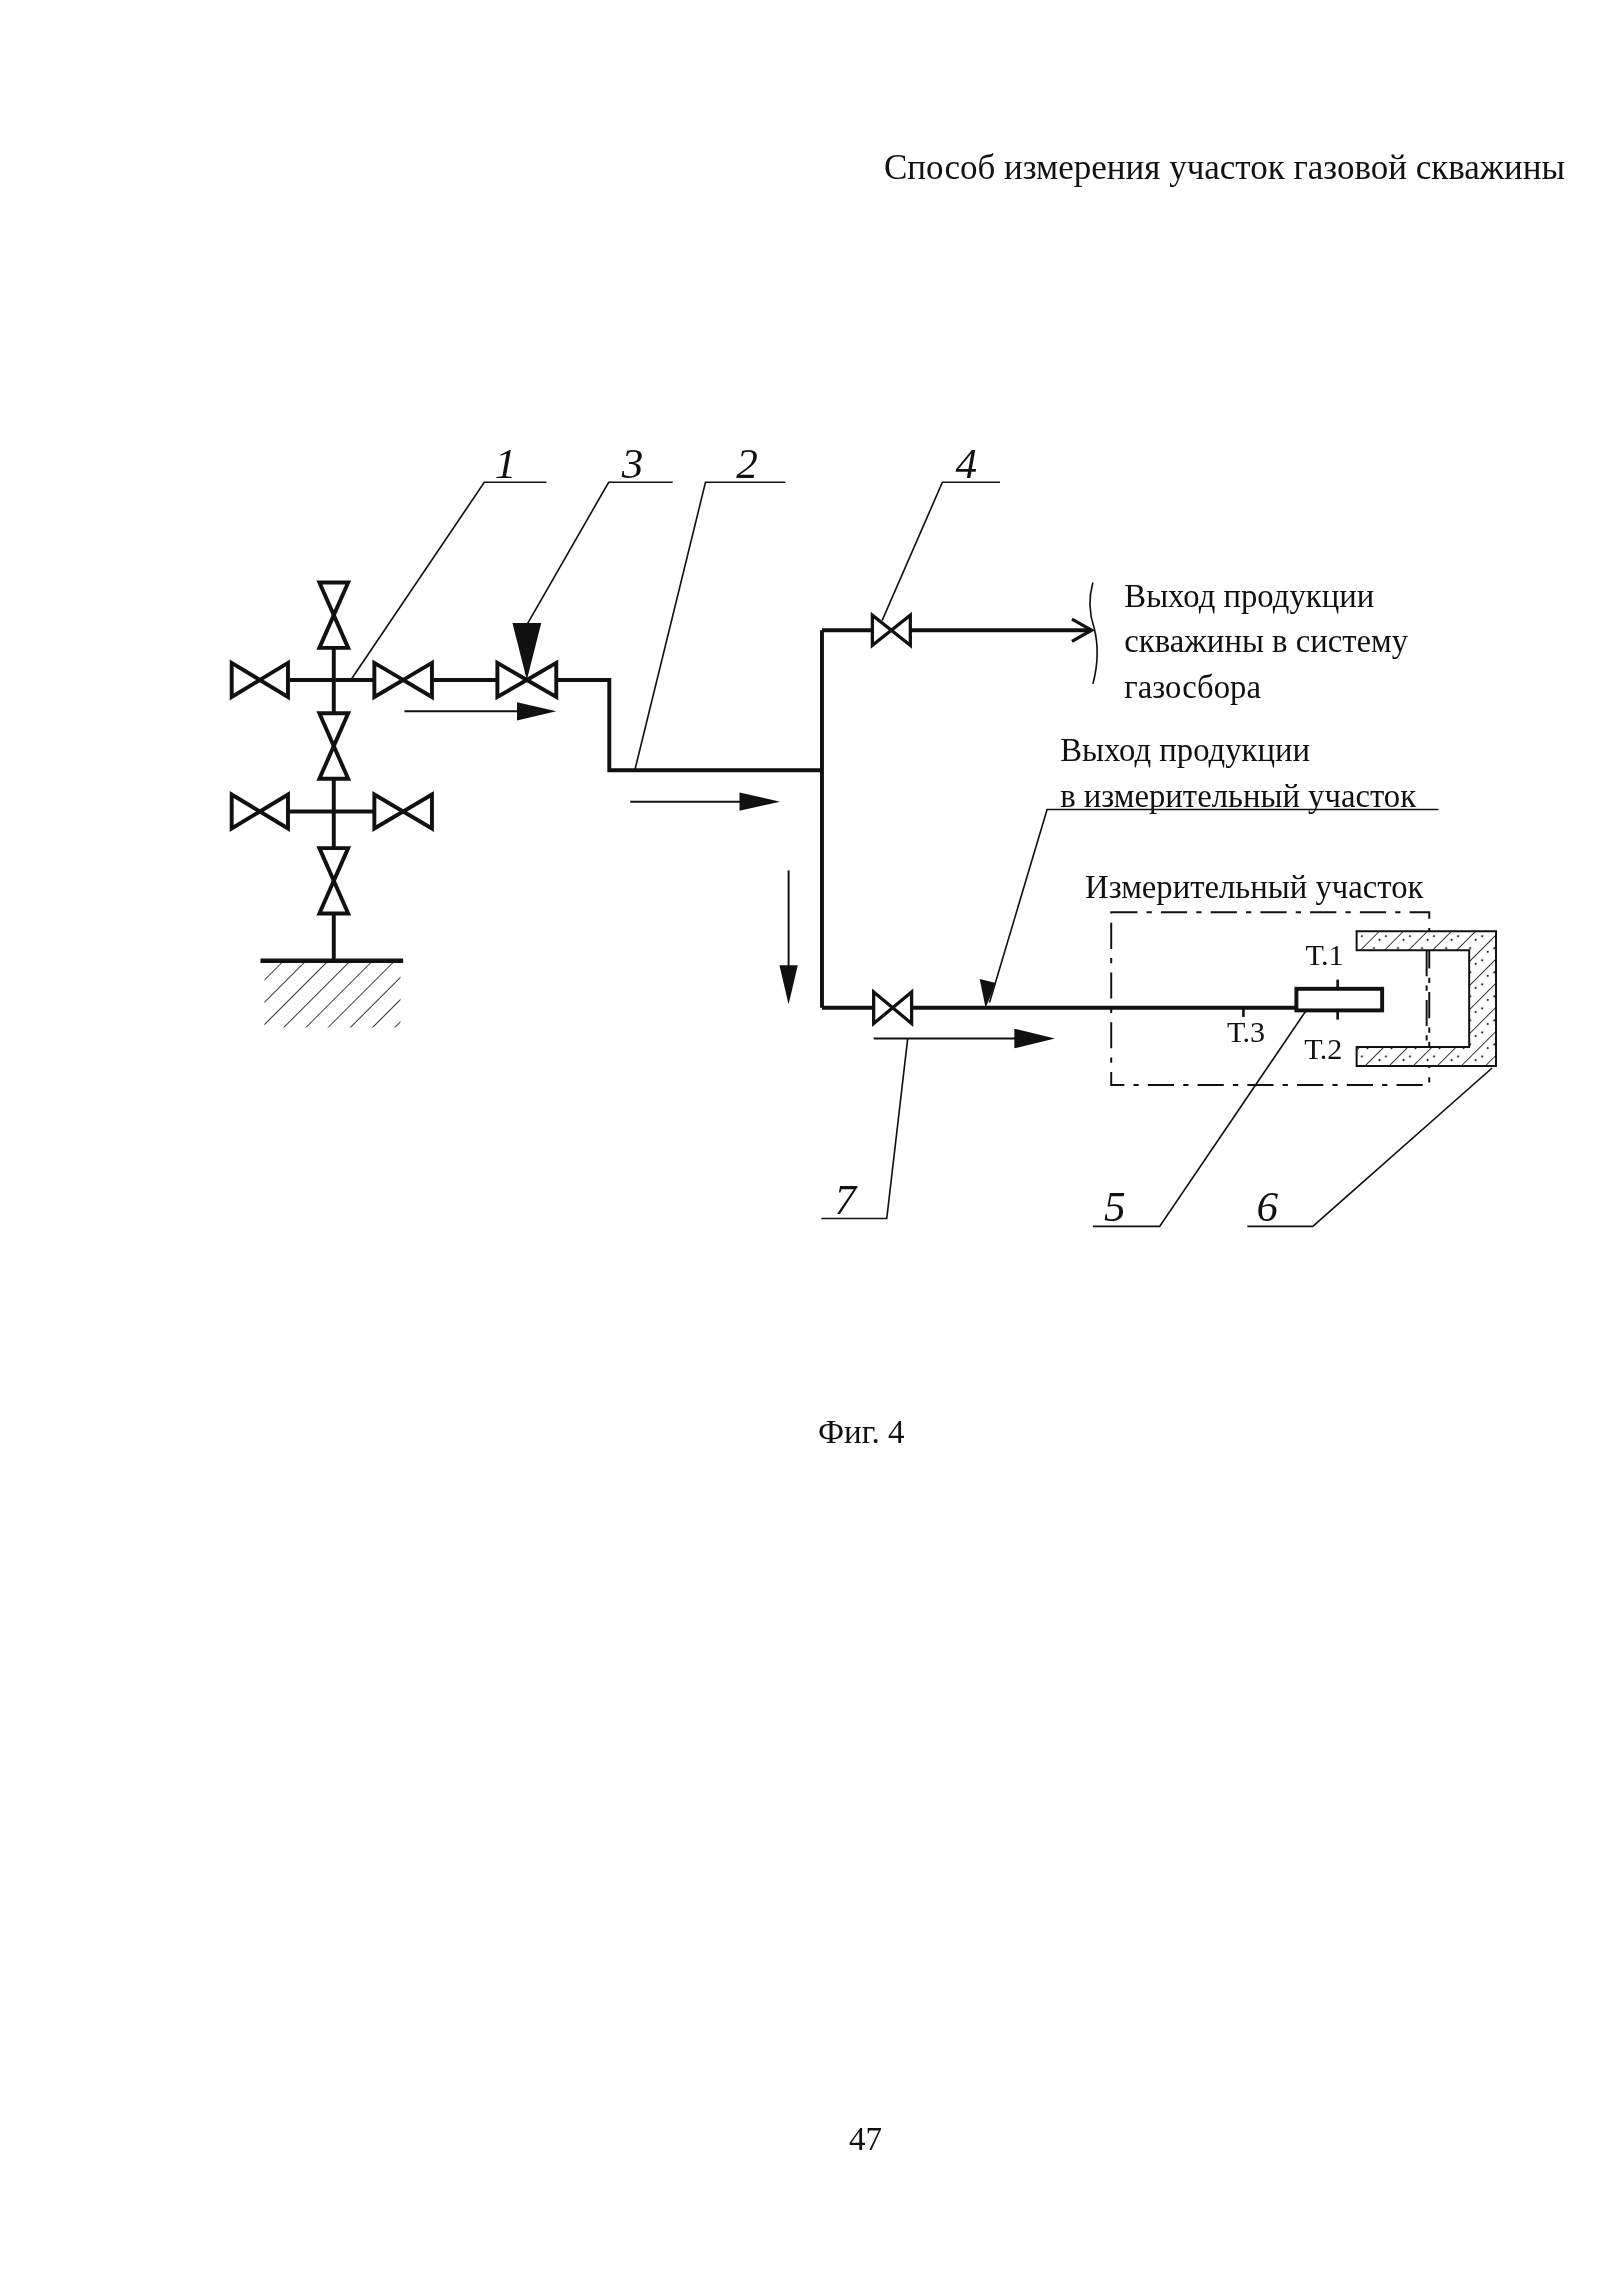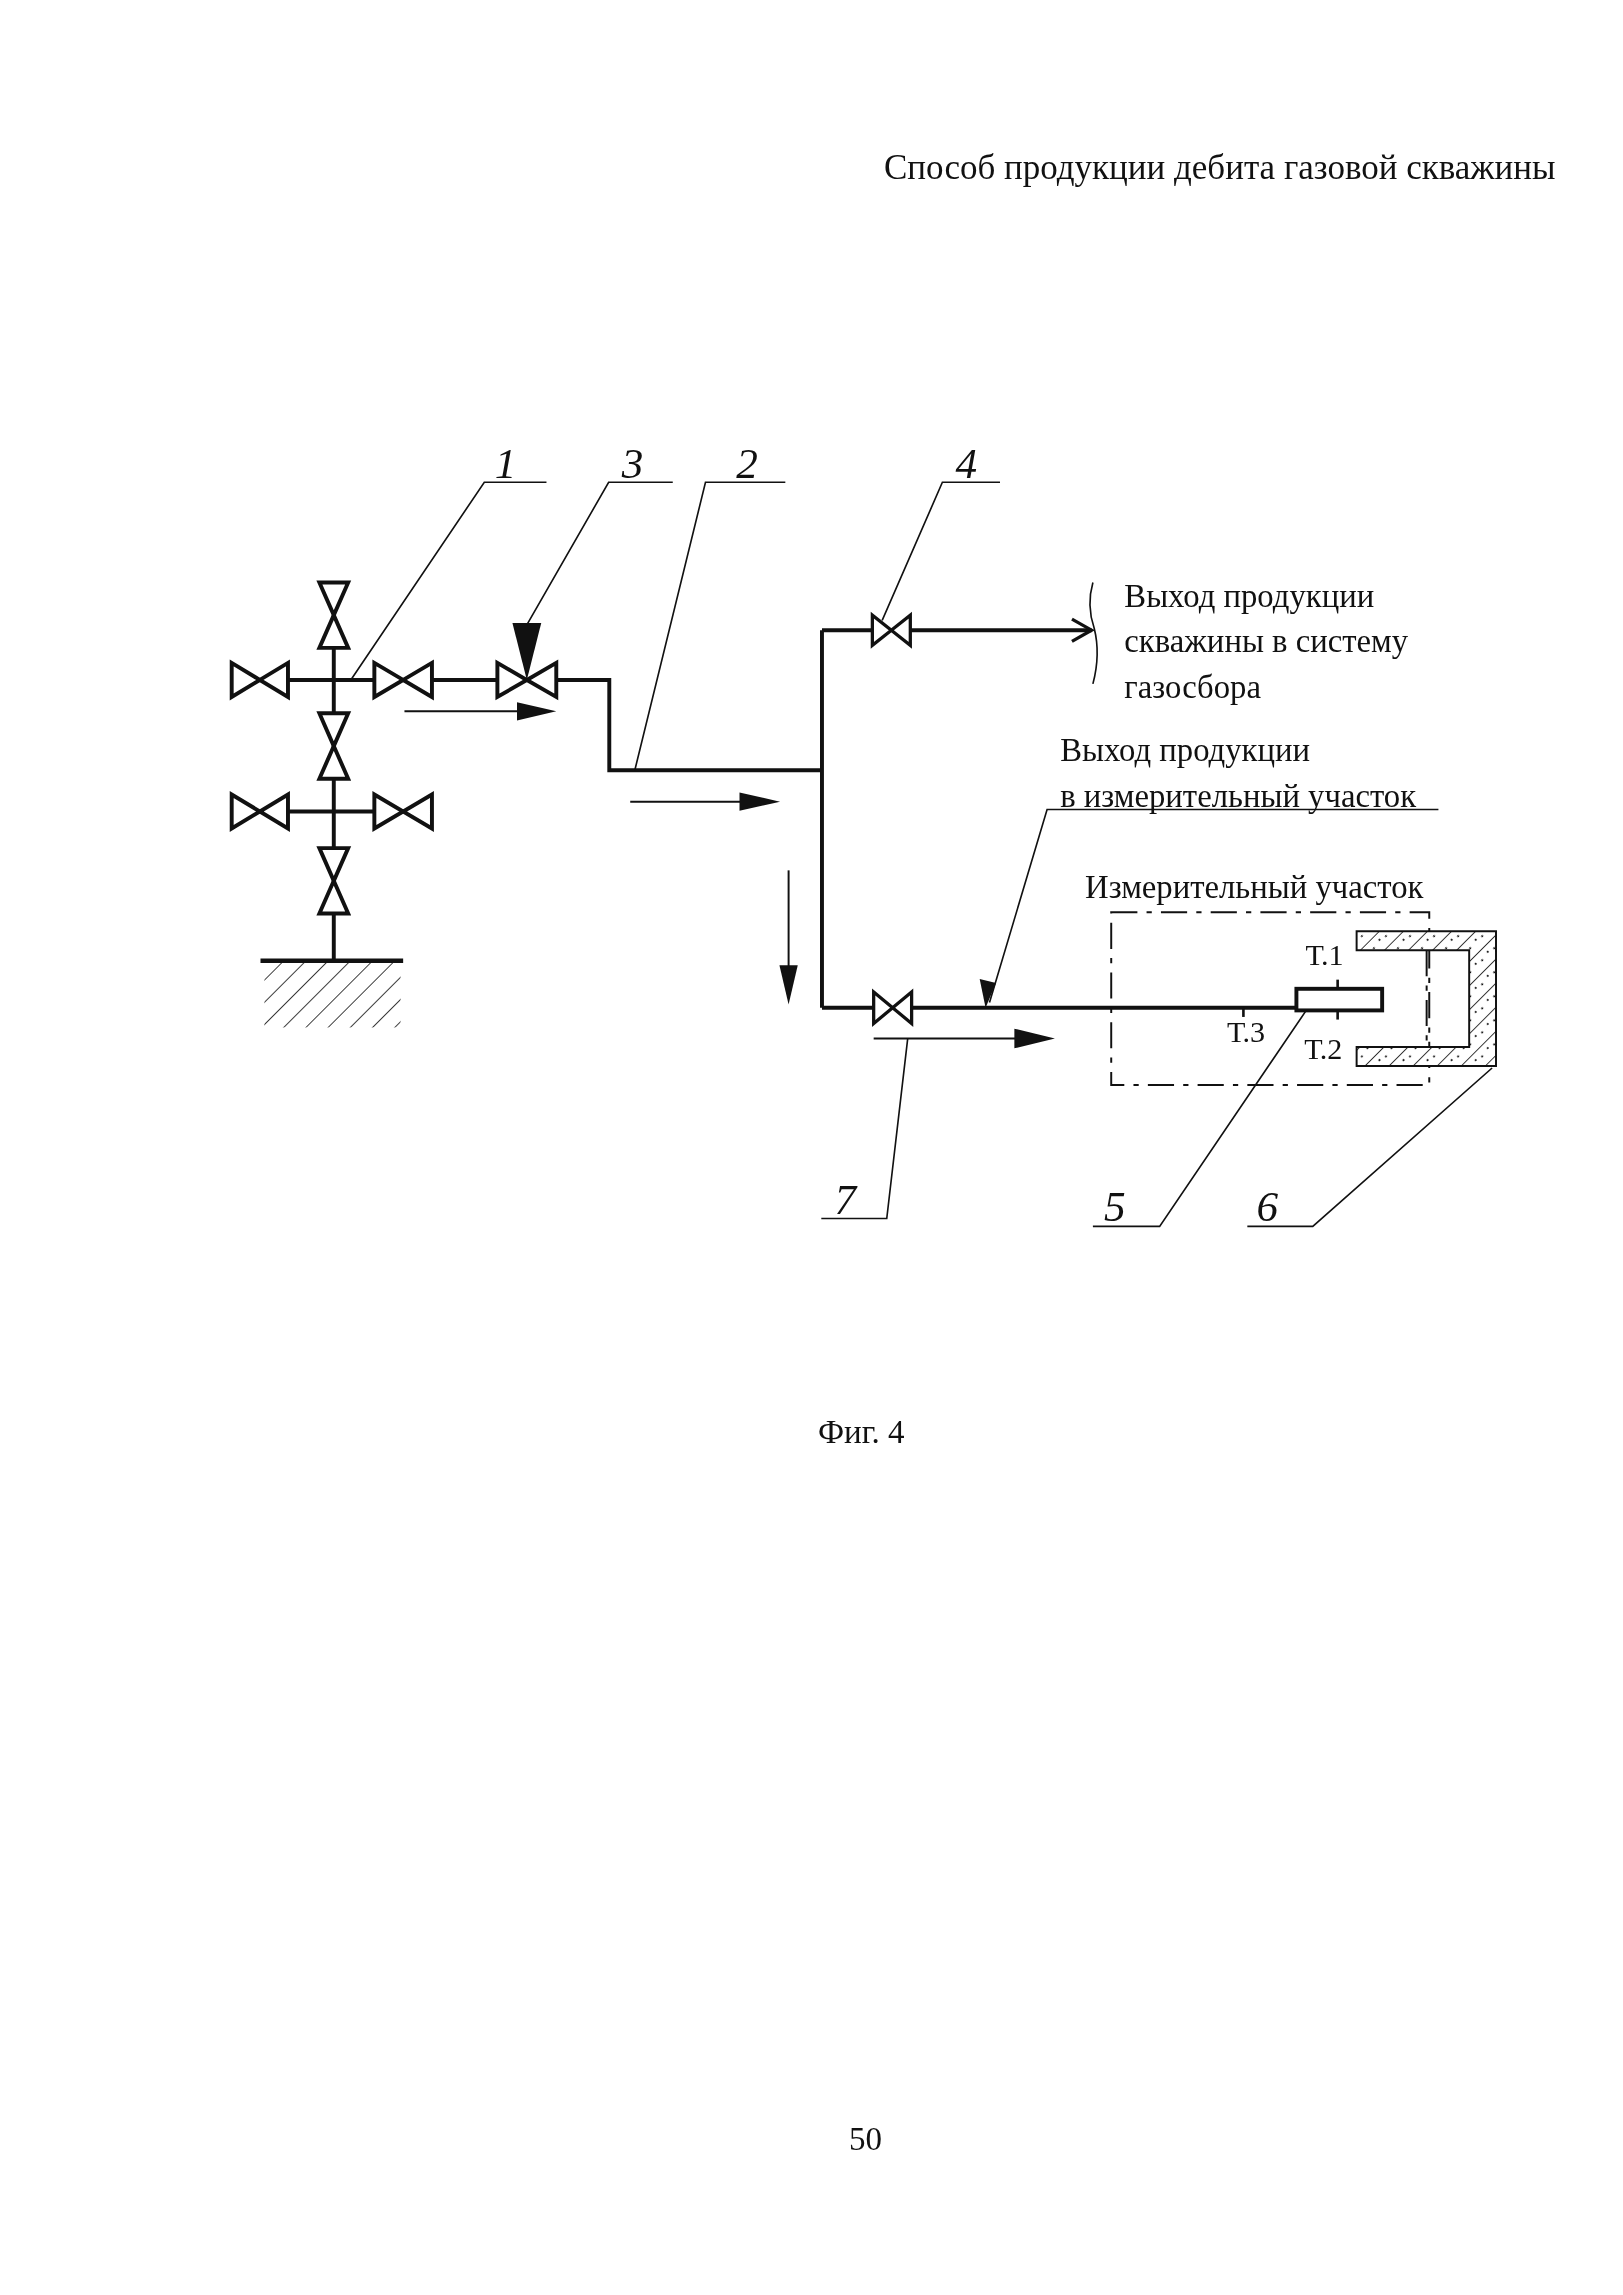"Способ продукции дебита газовой скважины" div.header { text: продукции дебита -> измерения участок }
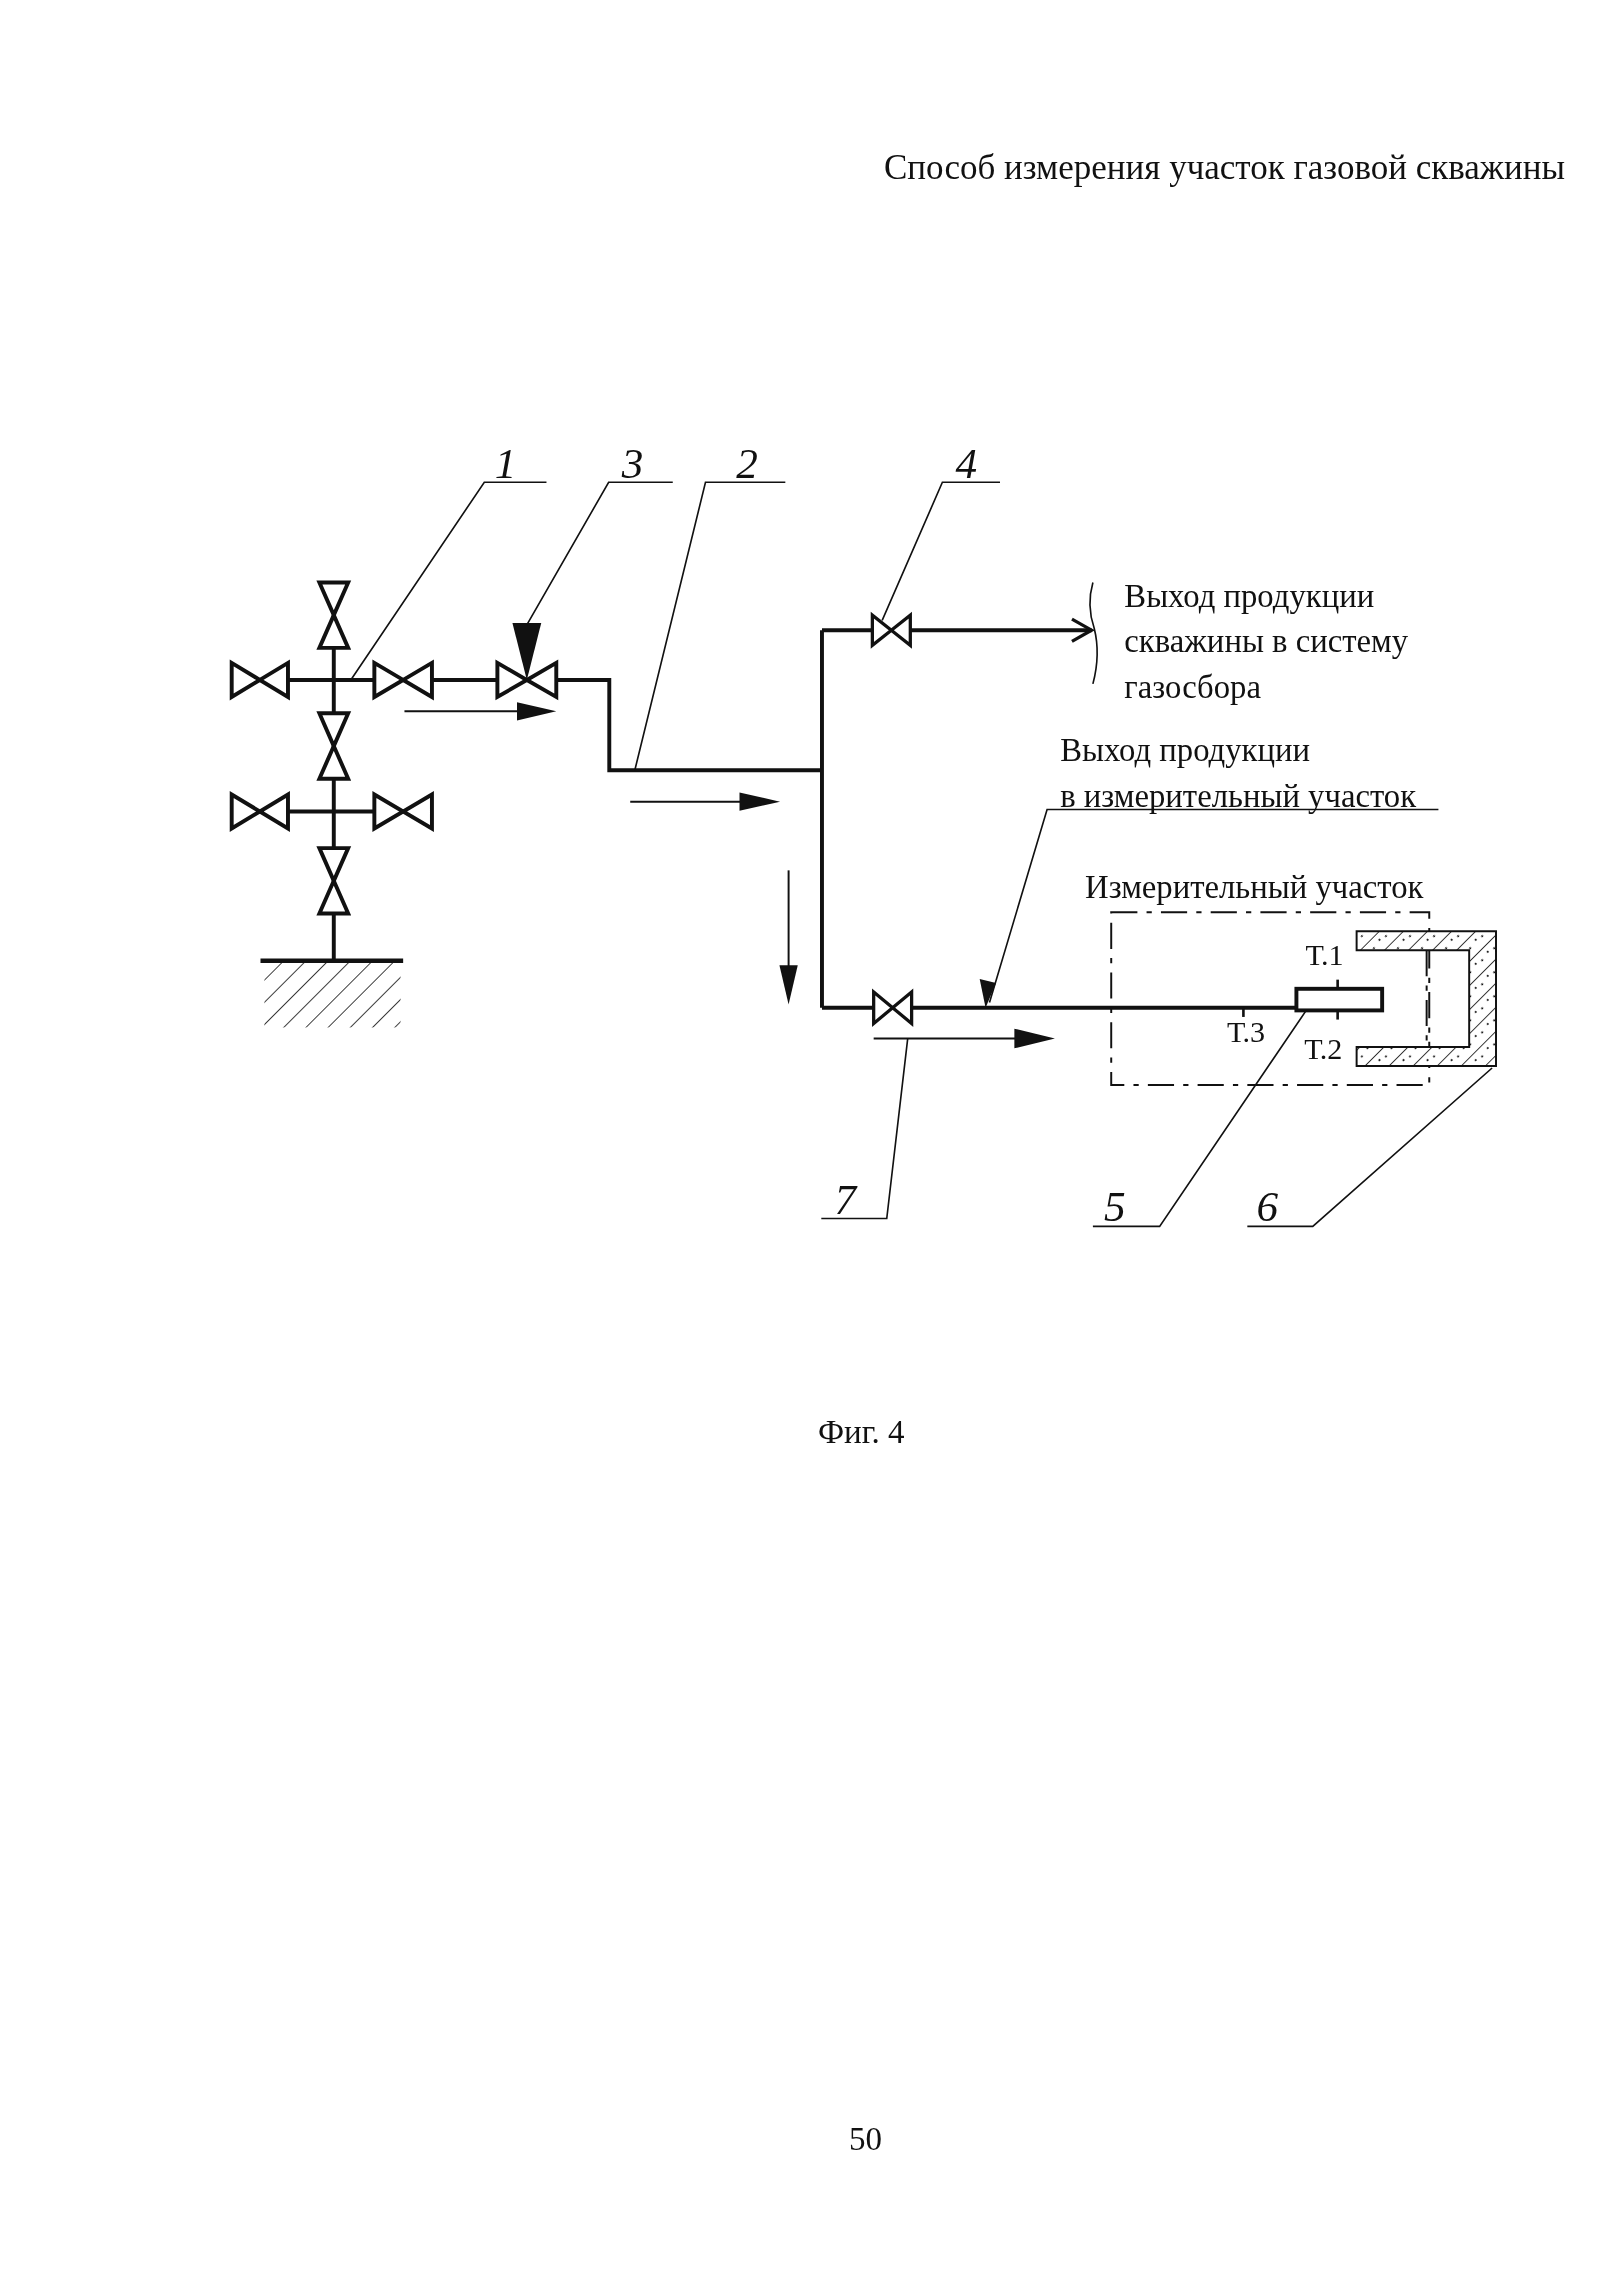"50" div.pagenum { text: 50 -> 47 }
